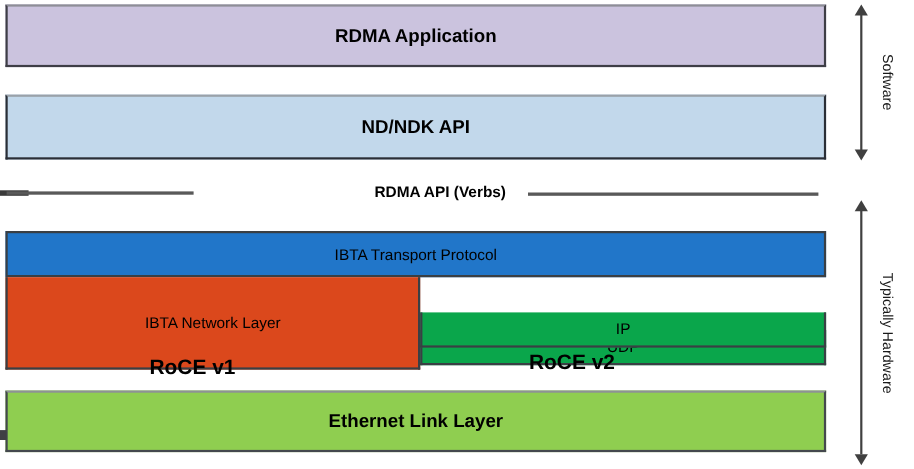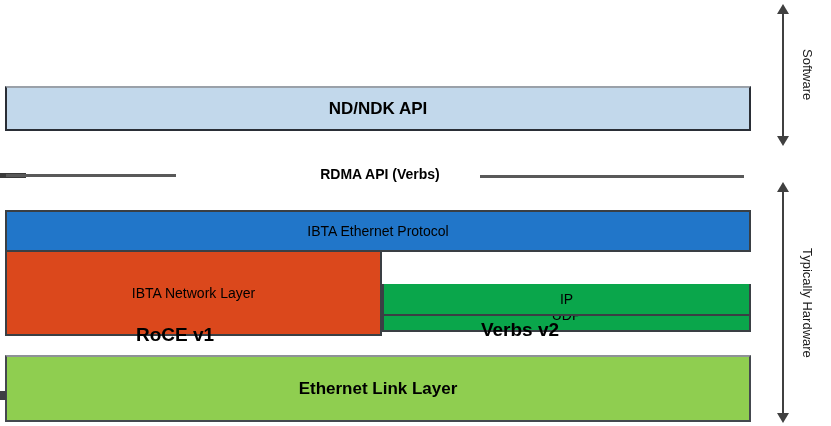"RDMA Application" div.box { html: none -> <div> <span>RDMA Application</span> </div> }
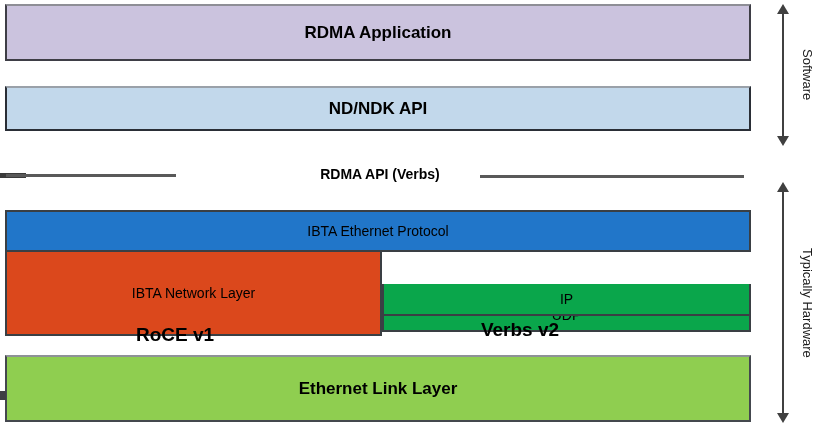"ND/NDK API" .box-api { height: 45px -> 59px }
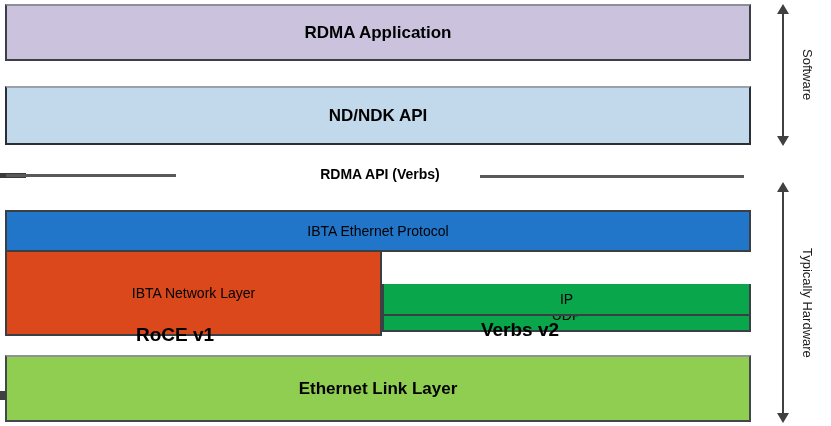"RDMA API (Verbs)" .divider-label { text-align: center -> right }
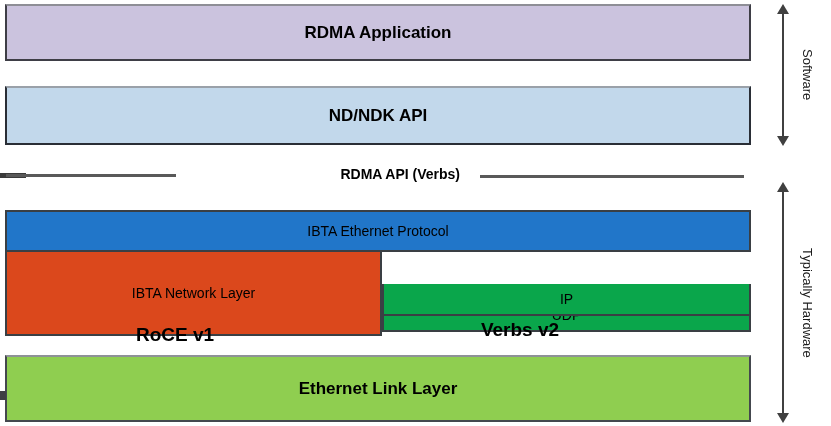"IBTA Ethernet Protocol" span.lbl-mid { text: Ethernet -> Transport }
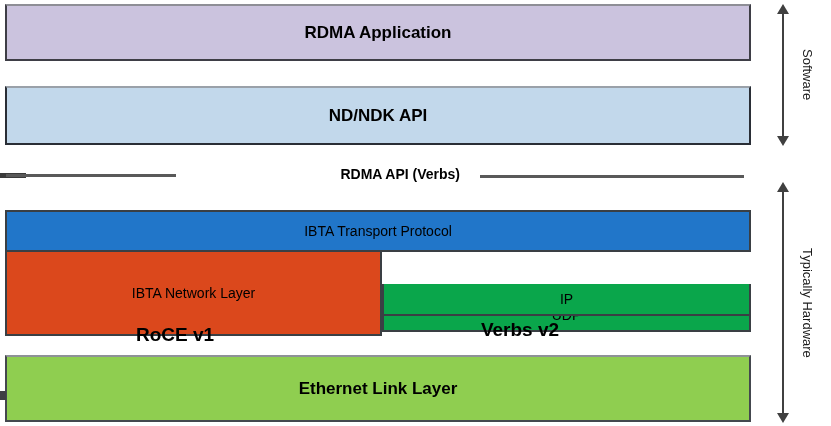"Verbs v2" div.lbl-roce { text: Verbs -> RoCE }
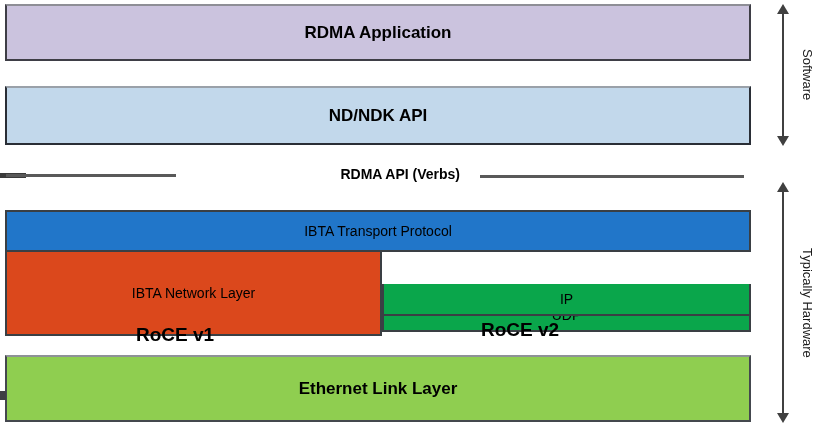"Ethernet Link Layer" .box-ethernet { height: 67px -> 56px }
